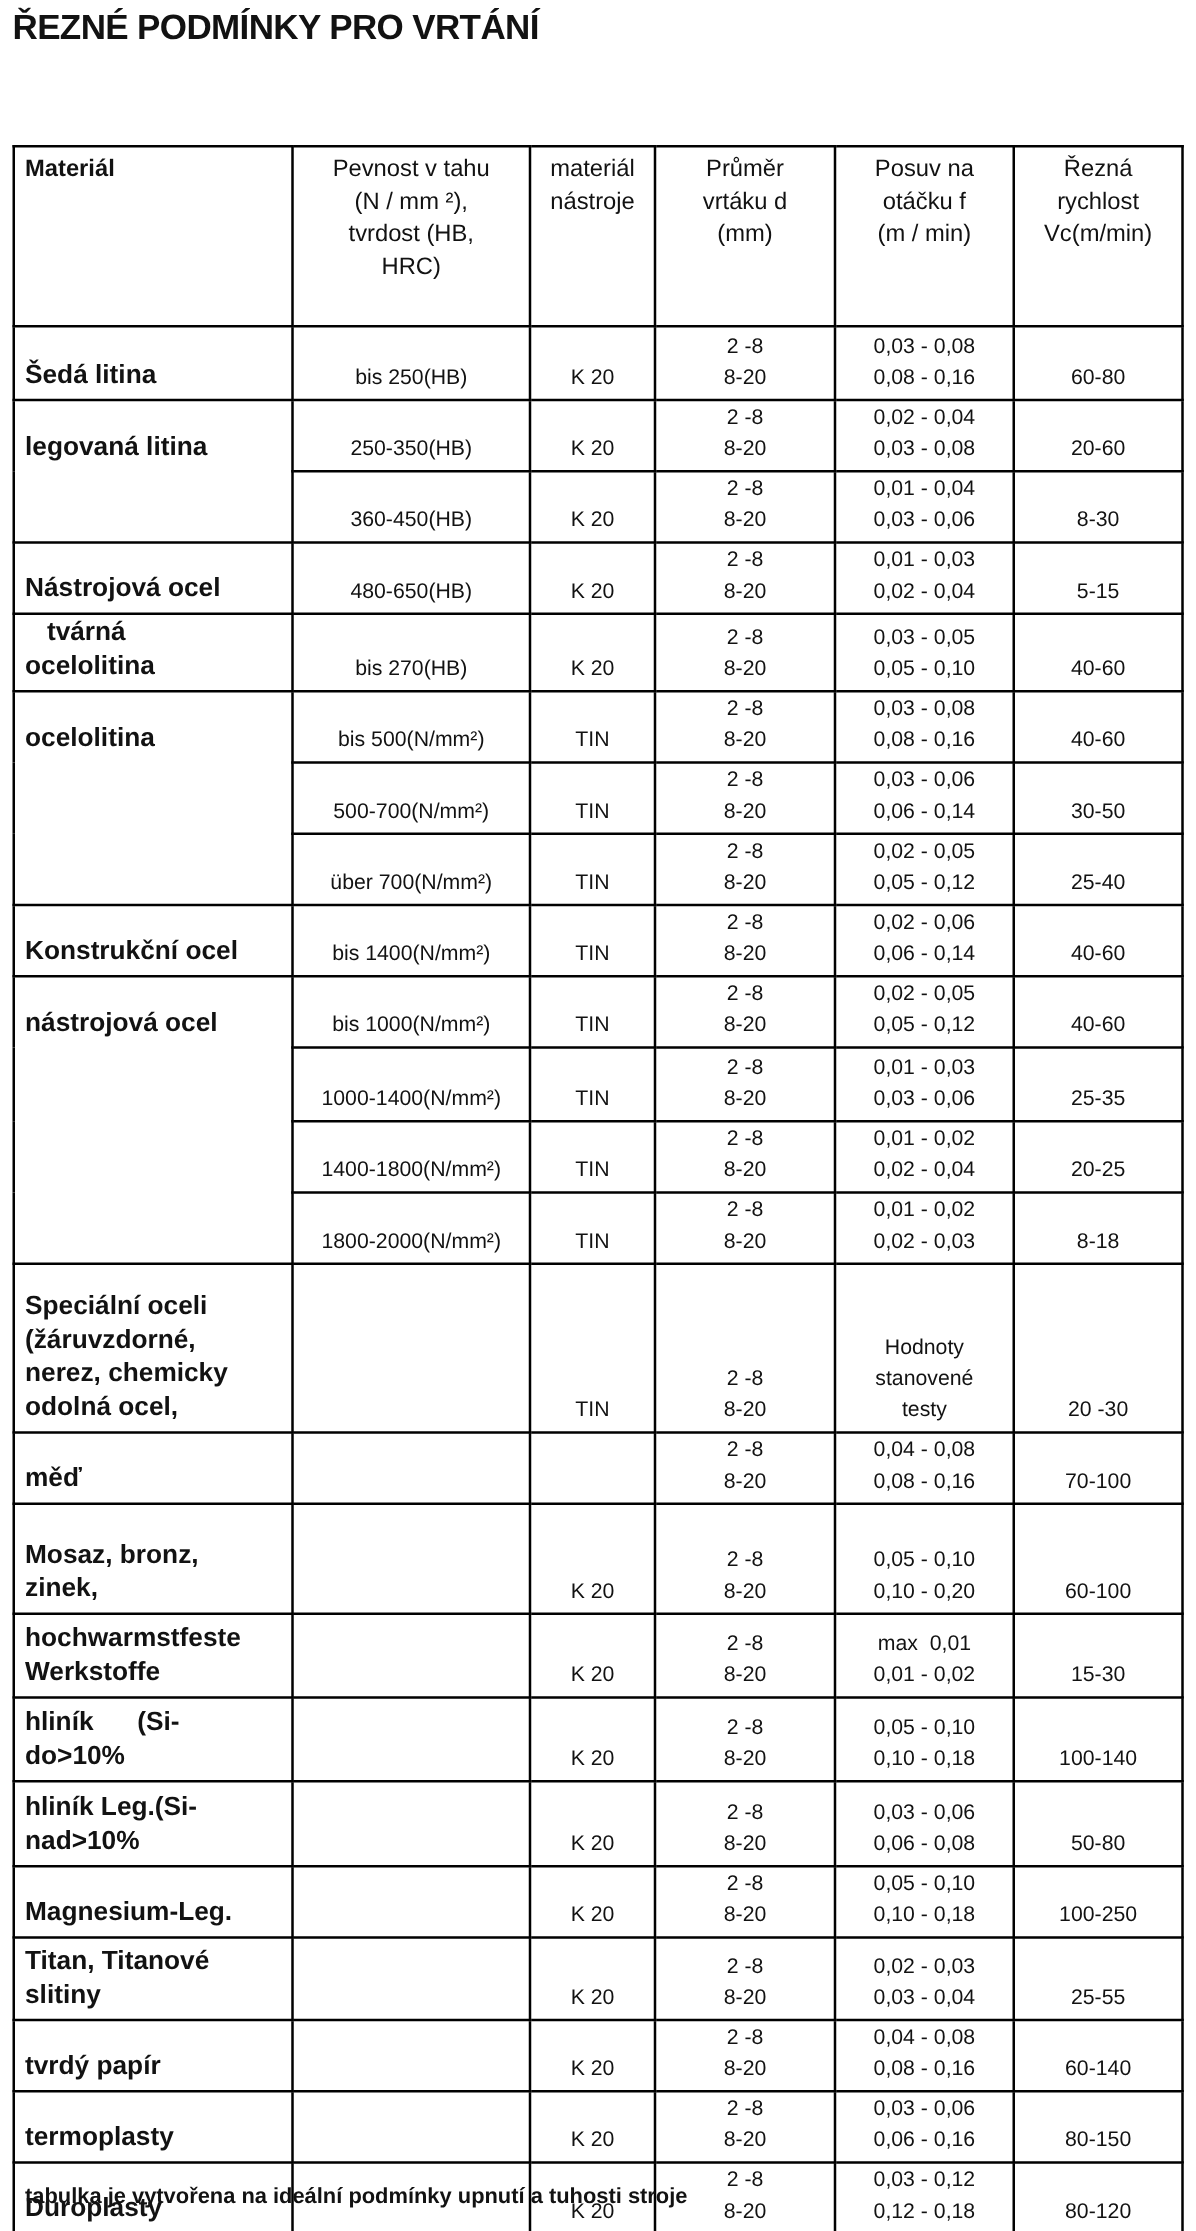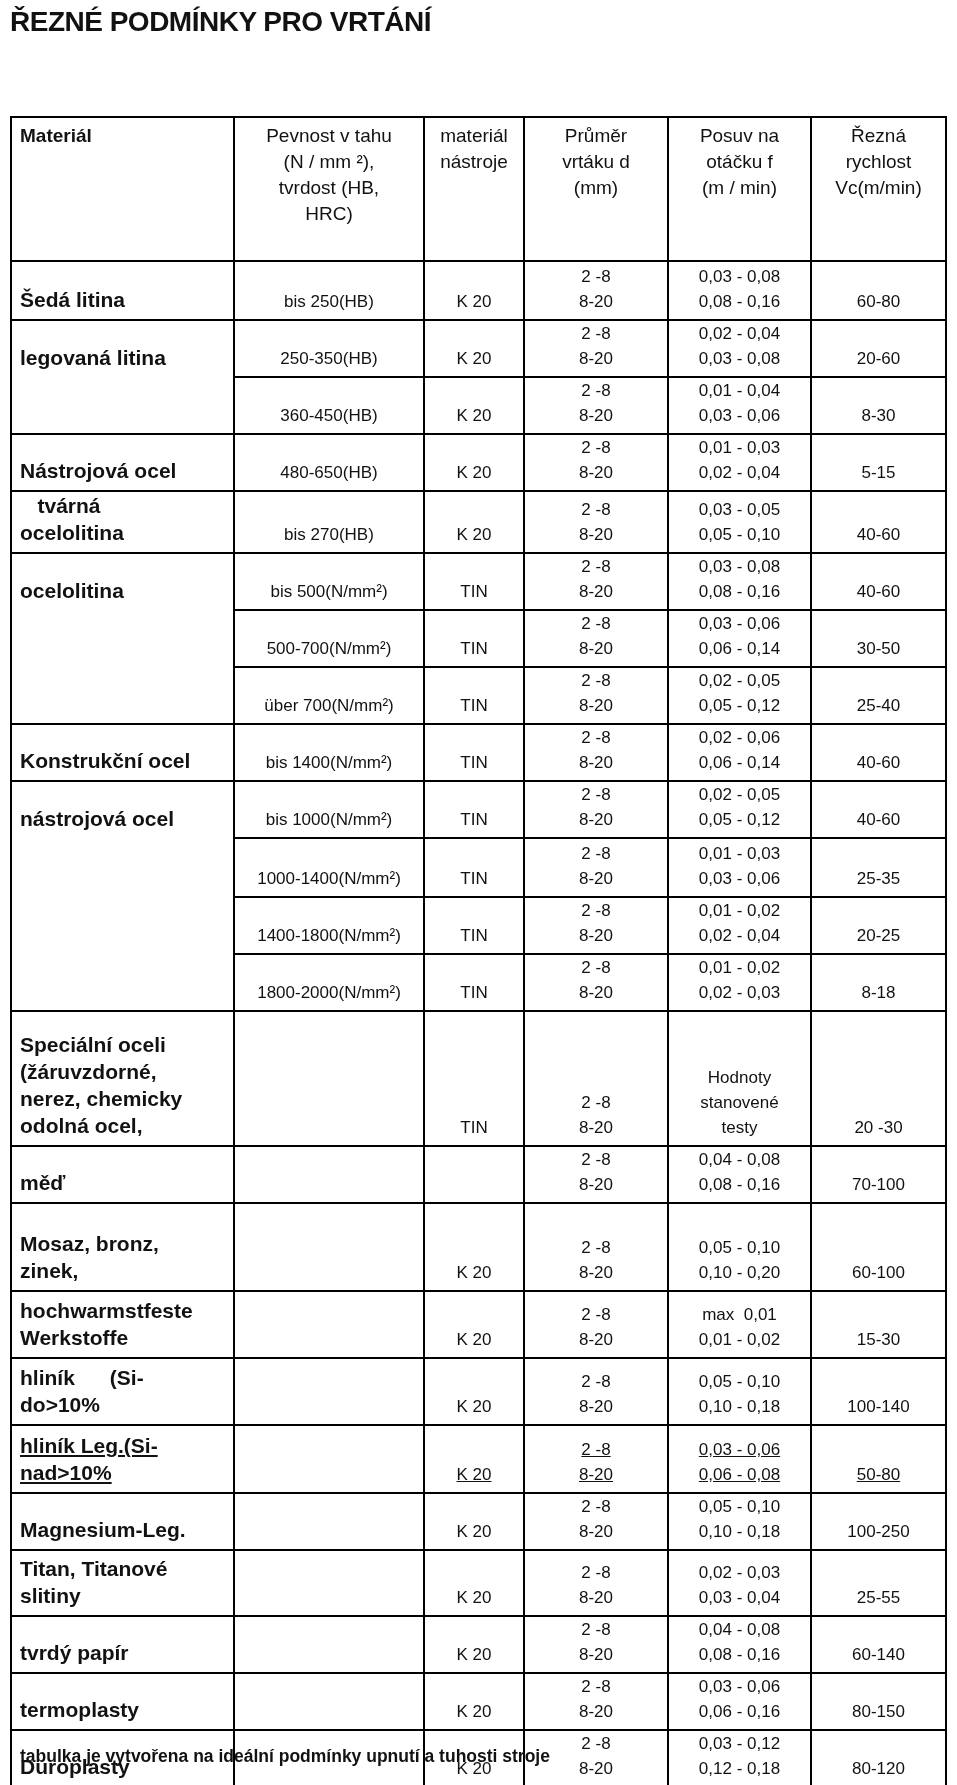"hliník Leg.(Si-" tr { text-decoration: underline -> none }
